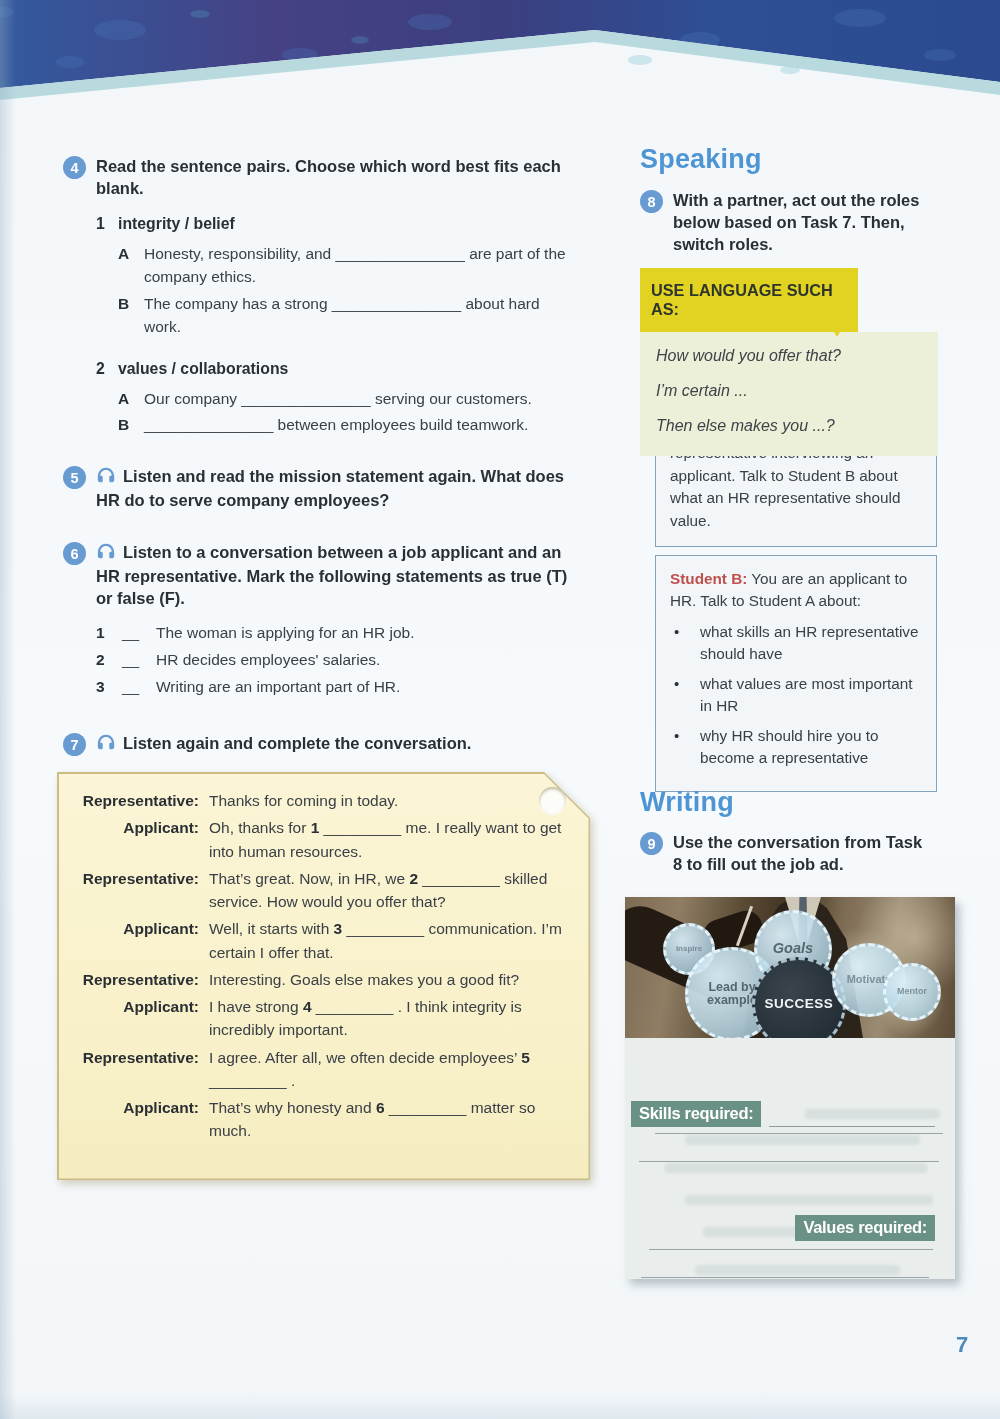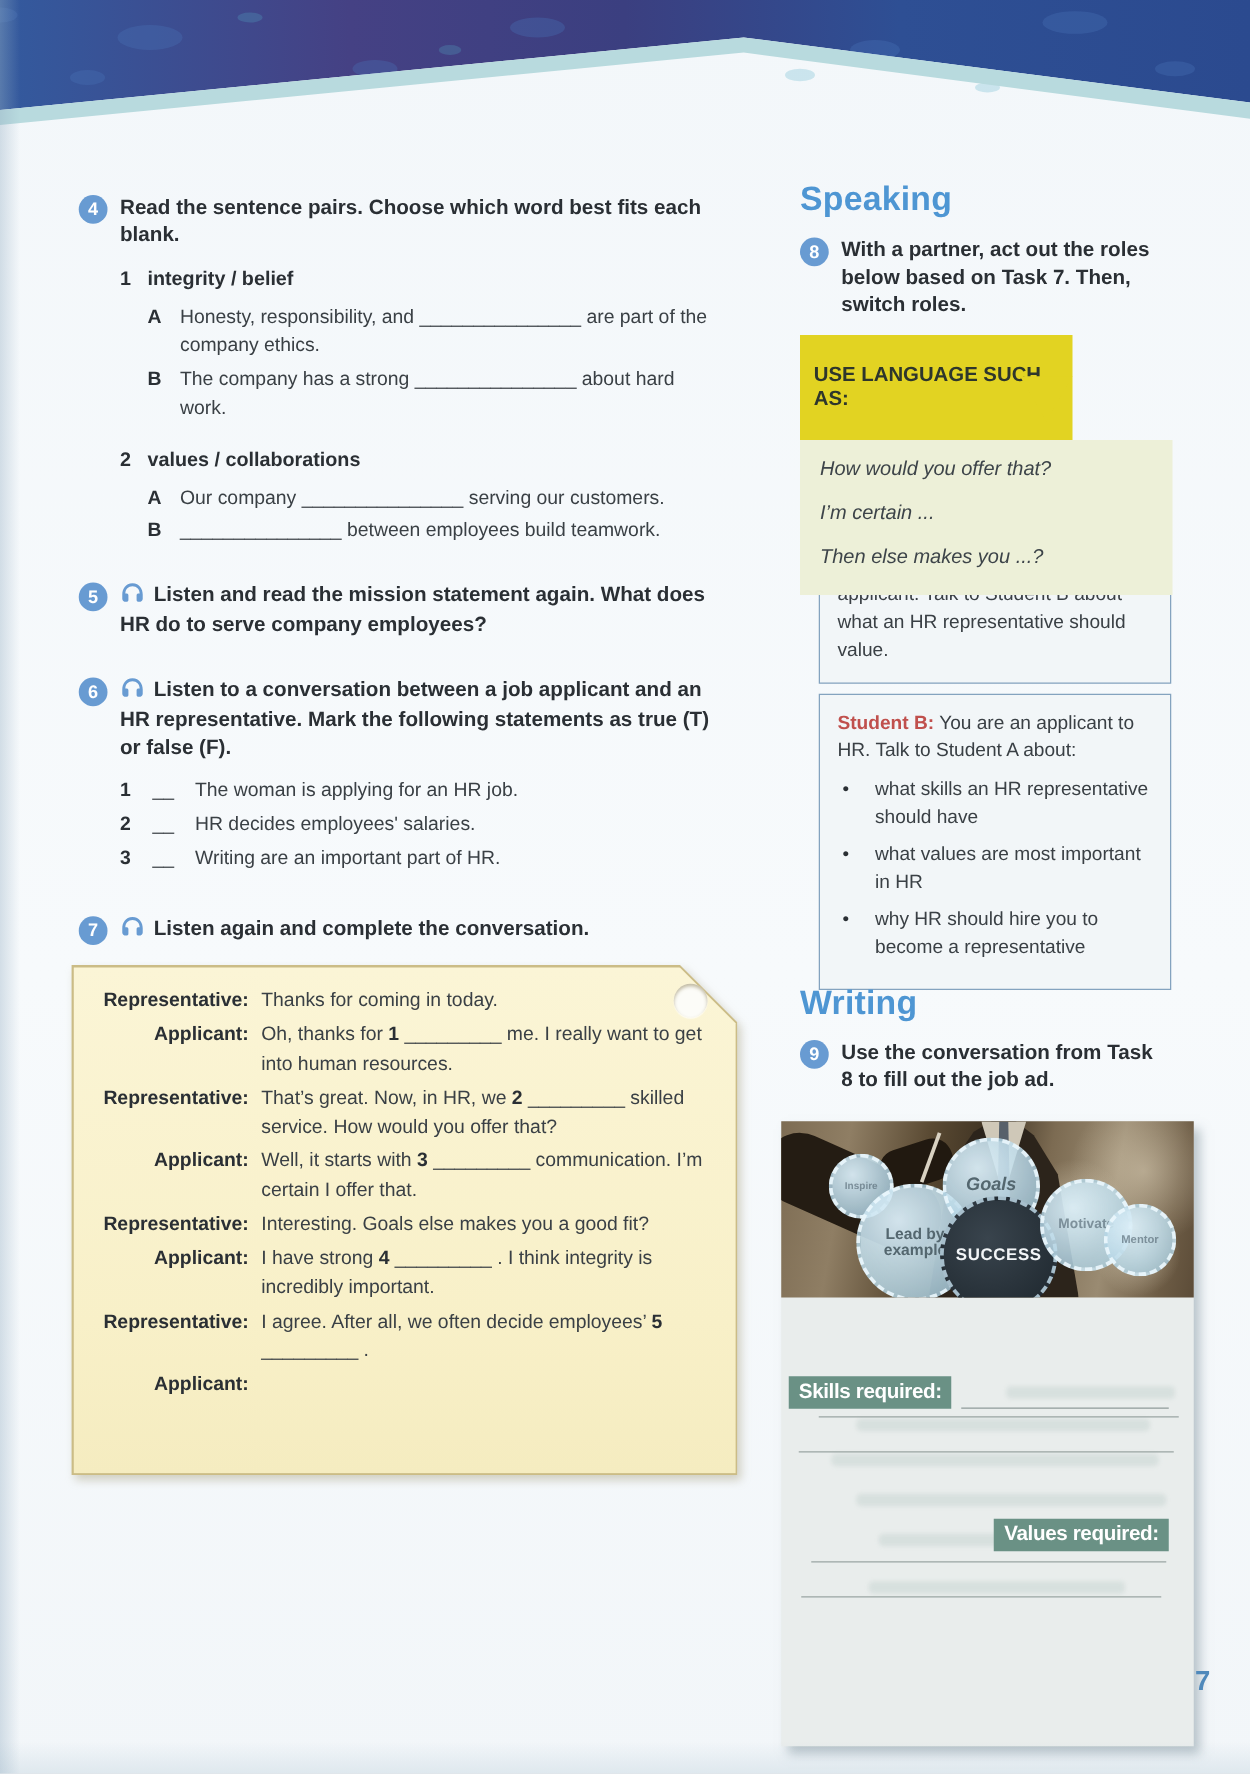"USE LANGUAGE SUCH AS:" .lang-h { padding: 23px 11px -> 13px 11px }
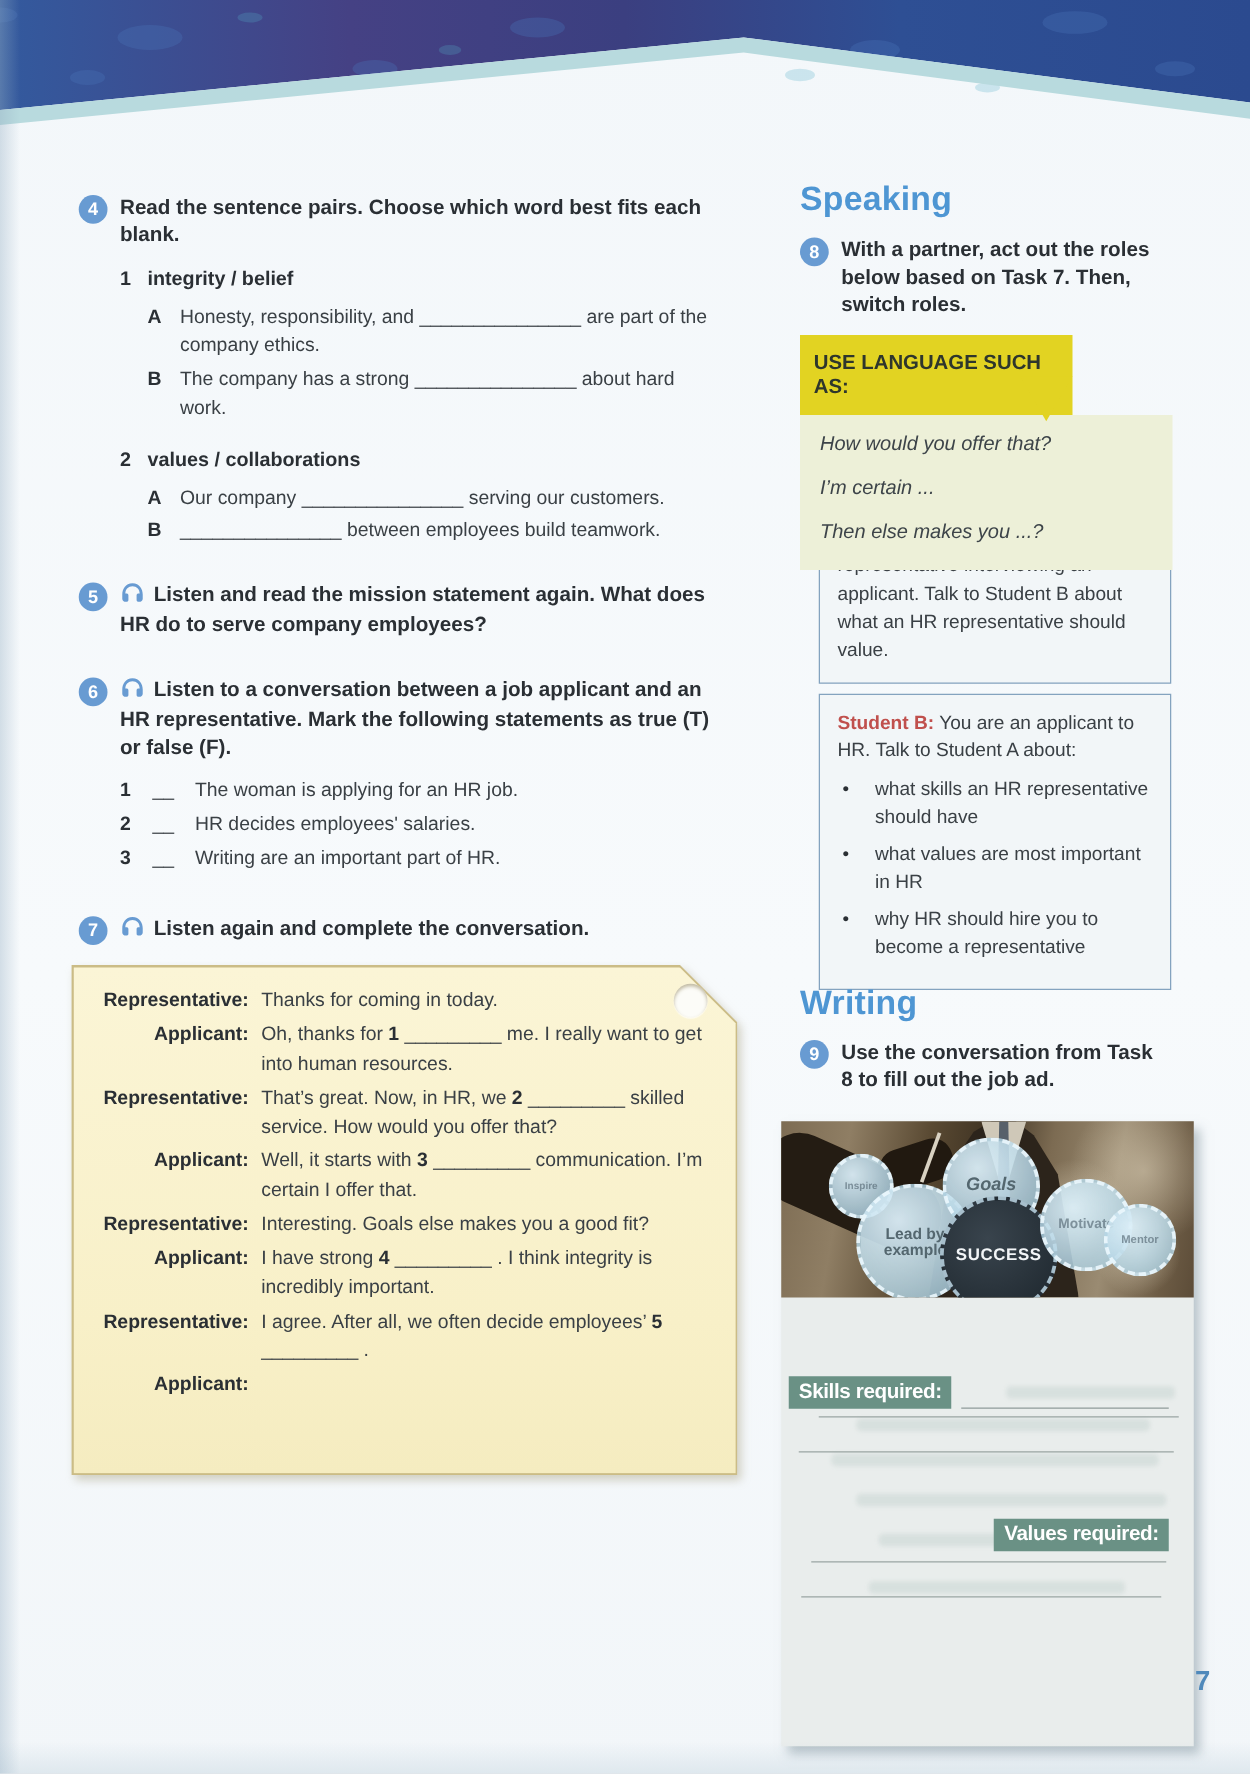"Inspire" .ad { height: 500px -> 382px }
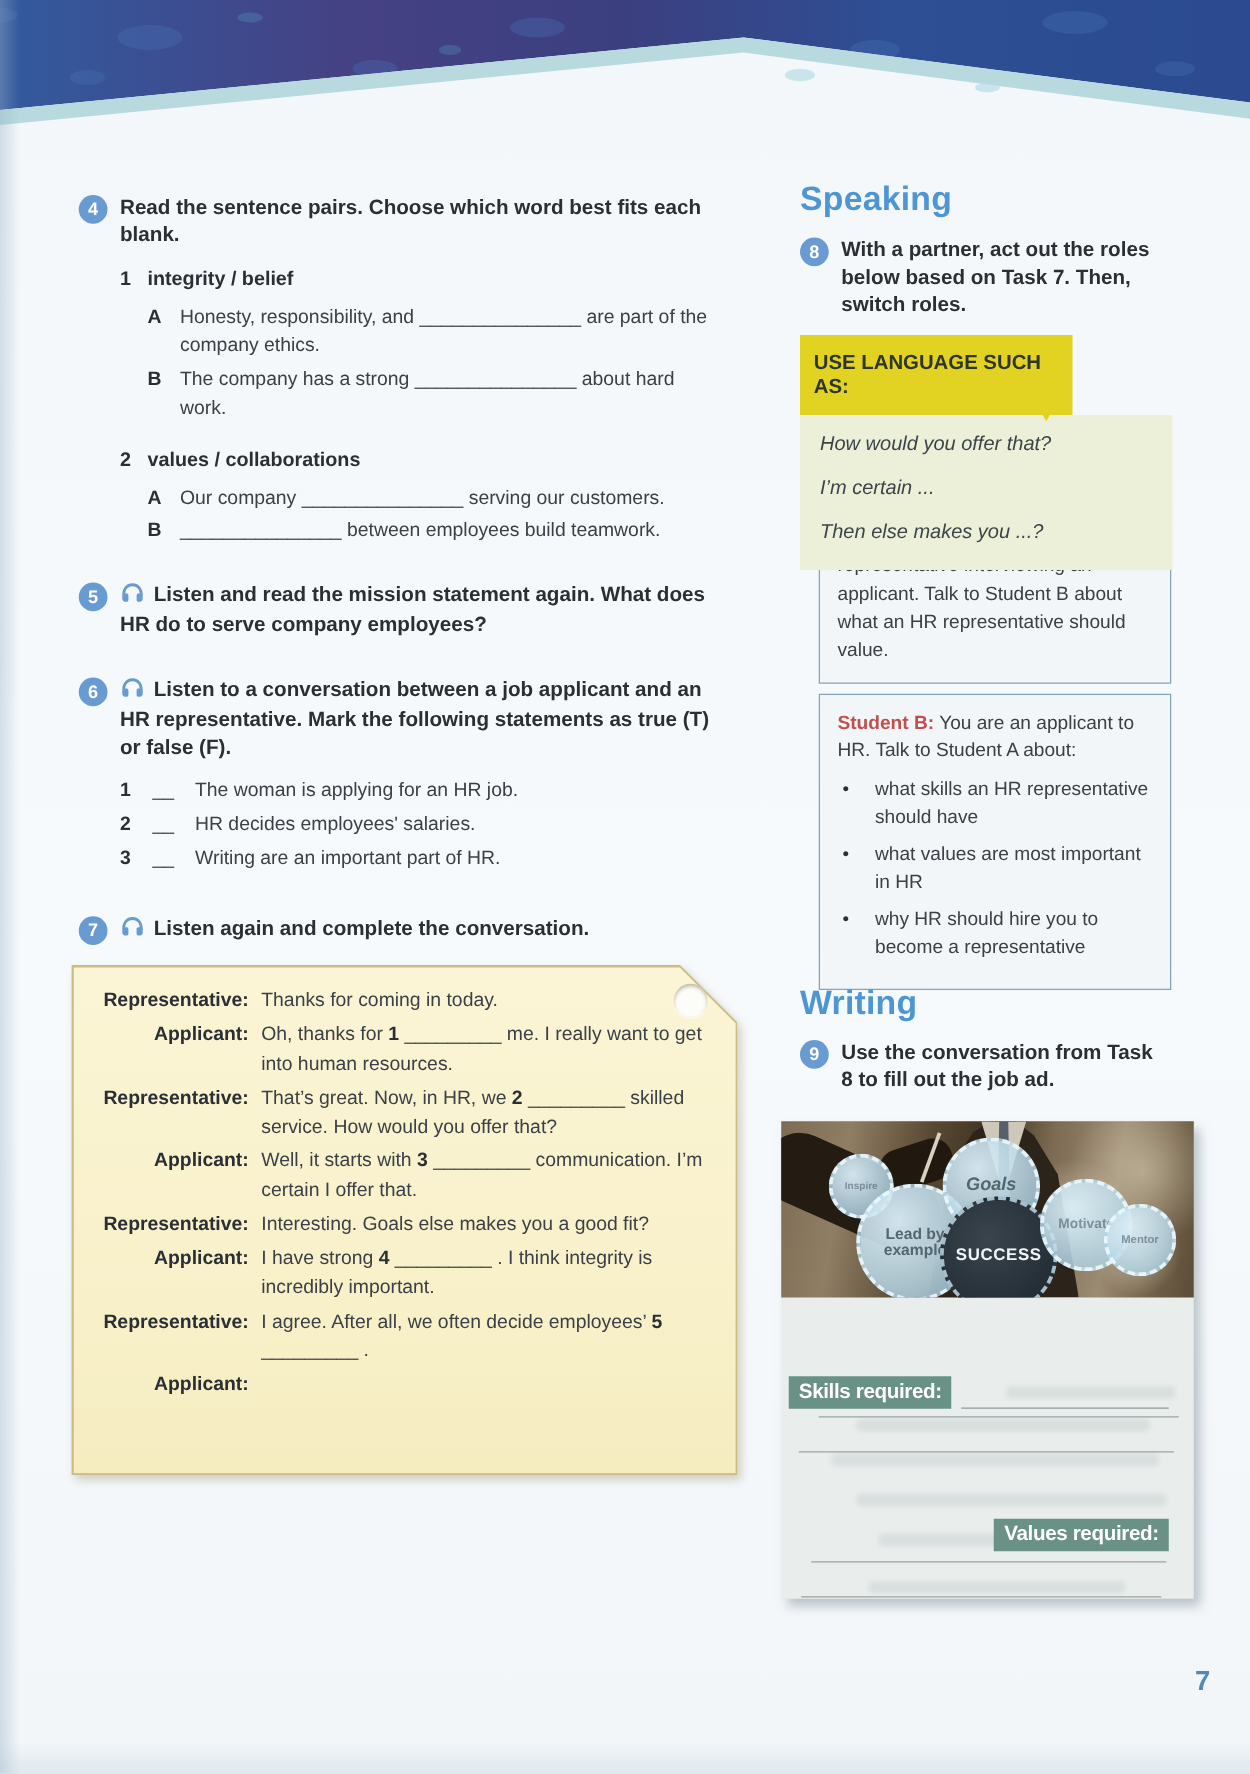"That’s why honesty and 6" div.conv-text { html: none -> <div><span>That’s why honesty and </span><span>6</span><span> _________ matter so much.</span></div> }
